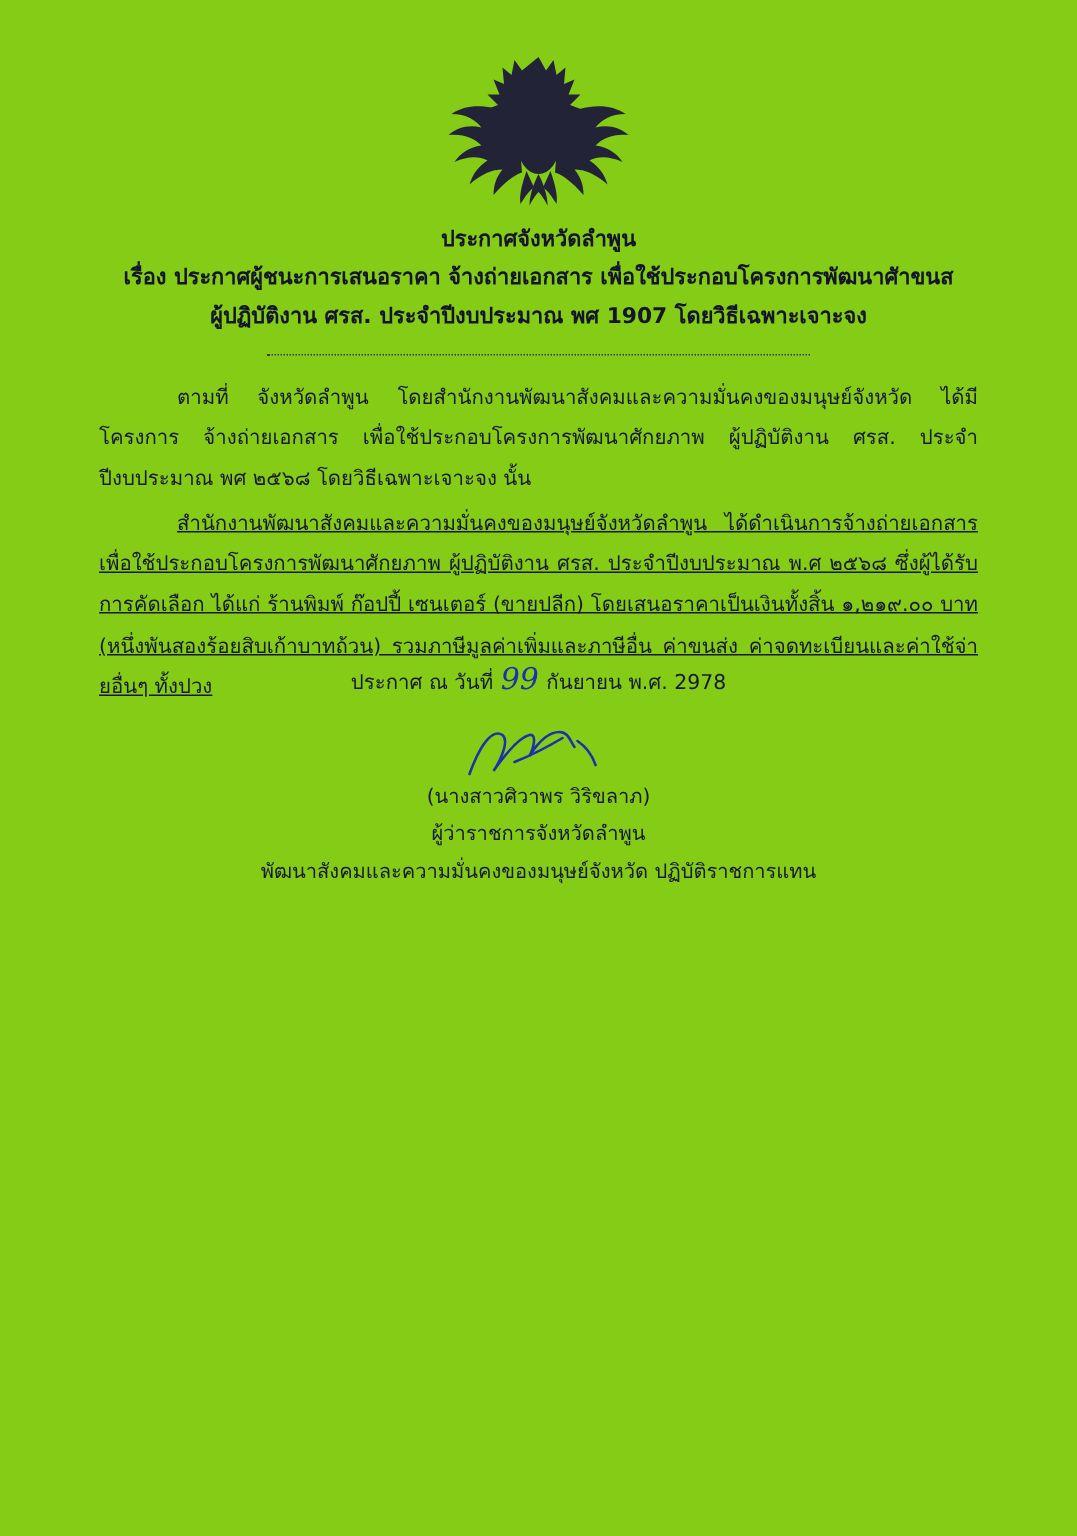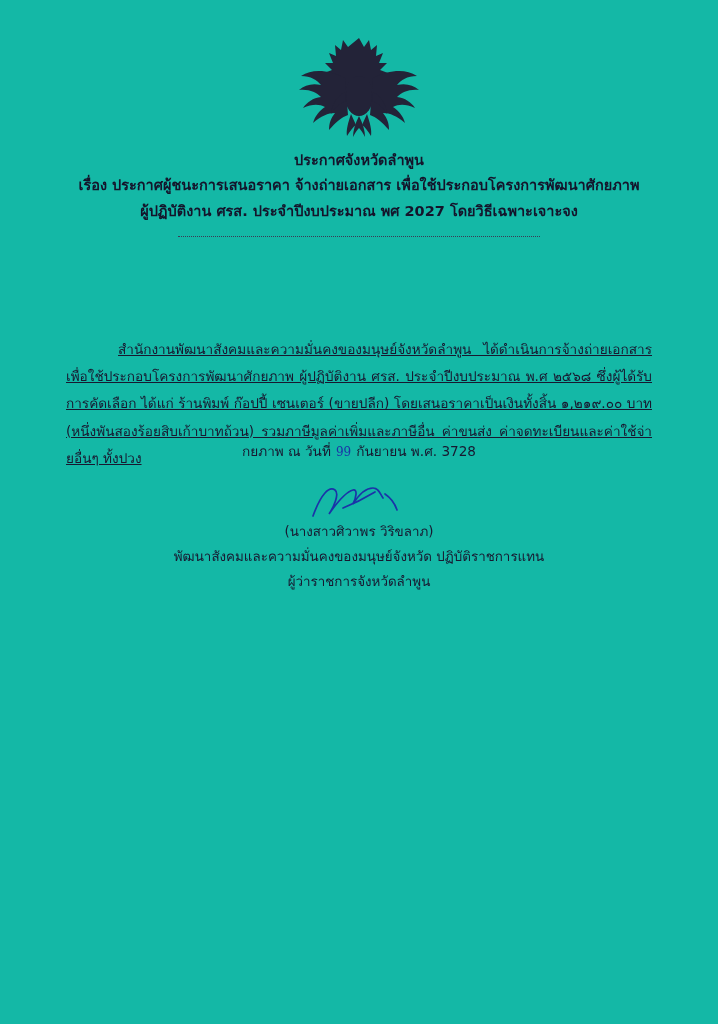"ประกาศจังหวัดลำพูน" .page { background: #14b8a6 -> #84cc16 }
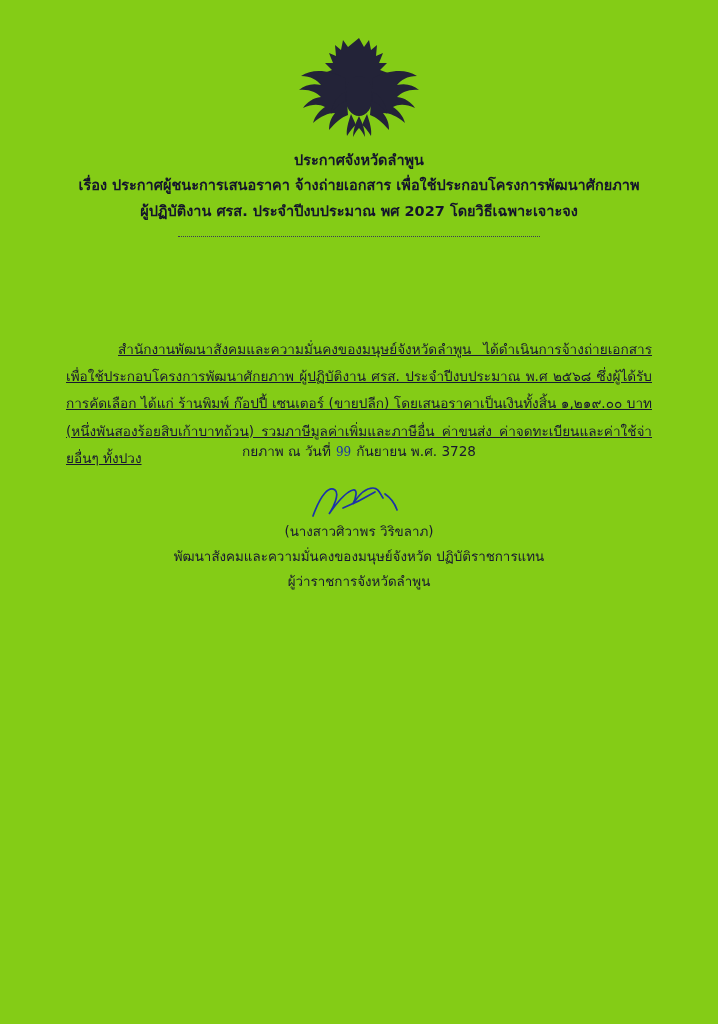"เรื่อง ประกาศผู้ชนะการเสนอราคา" span.line { text: เพื่อใช้ประกอบโครงการพัฒนาศักยภาพ -> เพื่อใช้ประกอบโครงการพัฒนาศัาขนส }
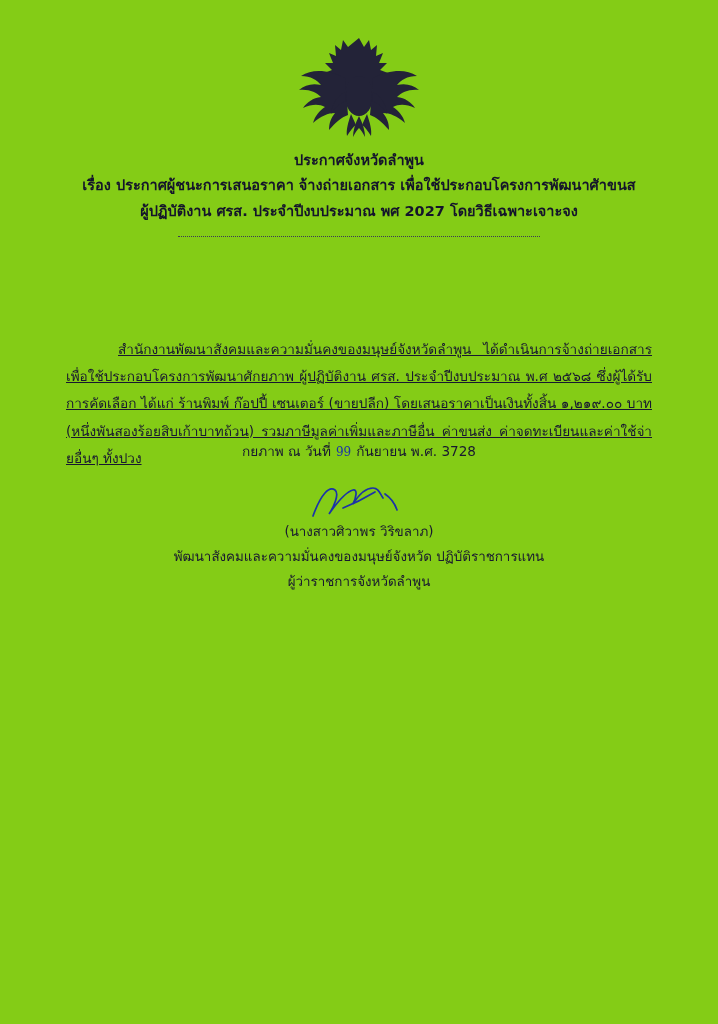"ผู้ปฏิบัติงาน ศรส. ประจำปีงบประมาณ พศ" span.line { text: 2027 -> 1907 }
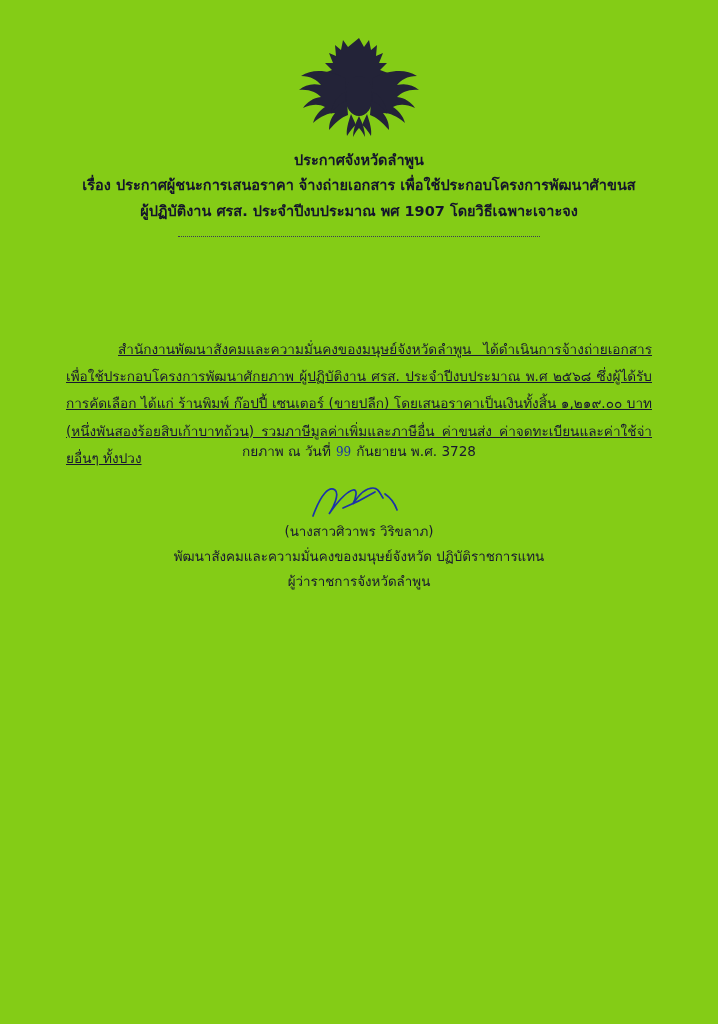"ตามที่ จังหวัดลำพูน" div.body-block { html: none -> <div> <span></span><span>ตามที่ จังหวัดลำพูน โดยสำนักงานพัฒนาสังคมและความมั่นคงของมนุษย์จังหวัด ได้มีโครงการ จ้างถ่ายเอกสาร เพื่อใช้ประกอบโครงการพัฒนาศักยภาพ ผู้ปฏิบัติงาน ศรส. ประจำปีงบประมาณ พศ ๒๕๖๘ โดยวิธีเฉพาะเจาะจง นั้น</span> </div> }
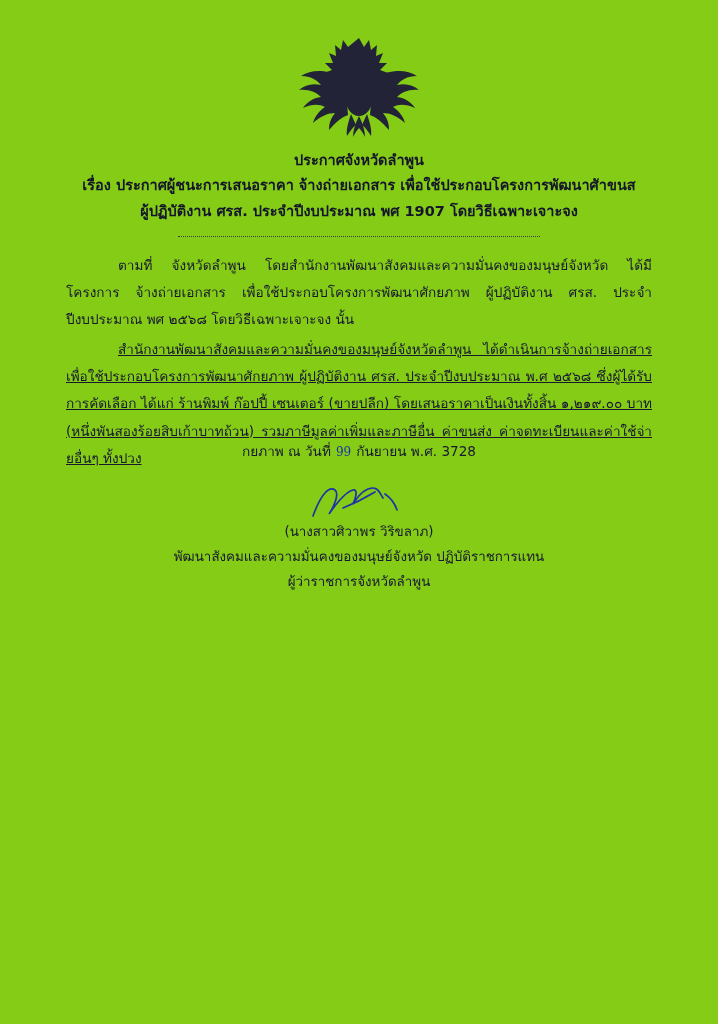"กยภาพ ณ วันที่" span { text: กยภาพ -> ประกาศ }
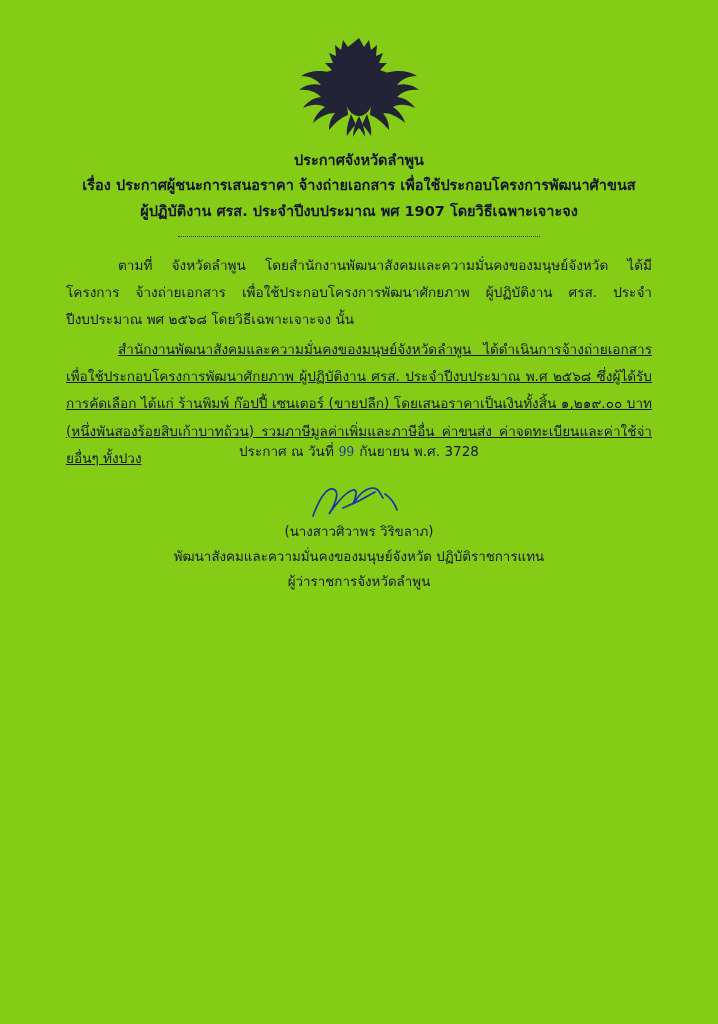"99" .handwrite-date { font-size: 12px -> 20px; font-style: none -> italic }
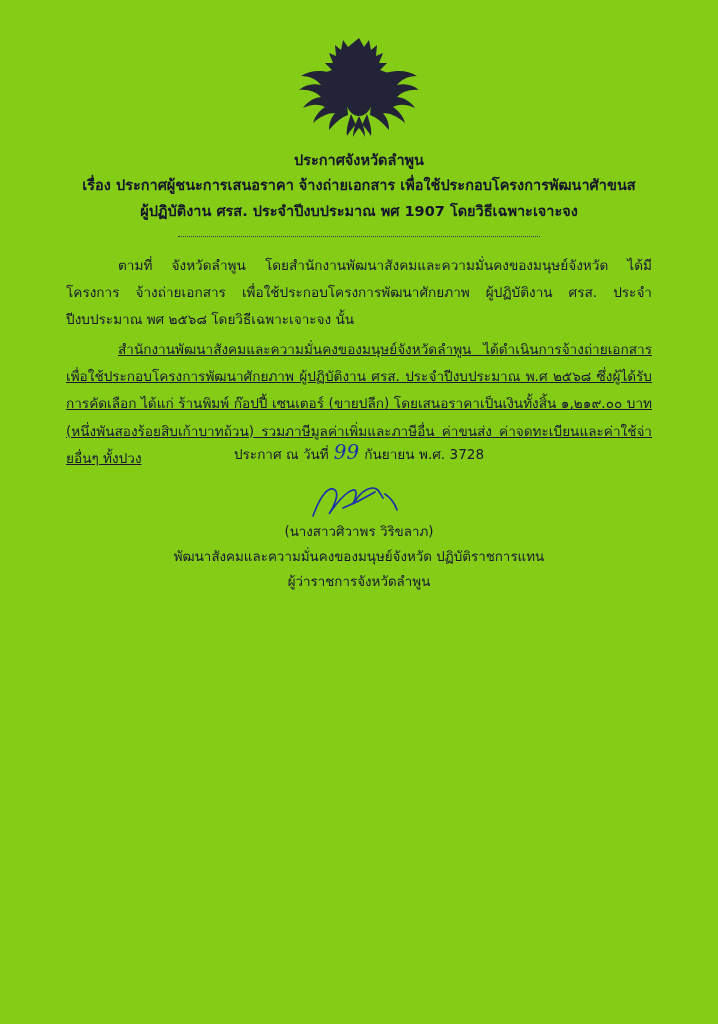"กันยายน พ.ศ. 3728" span { text: 3728 -> 2978 }
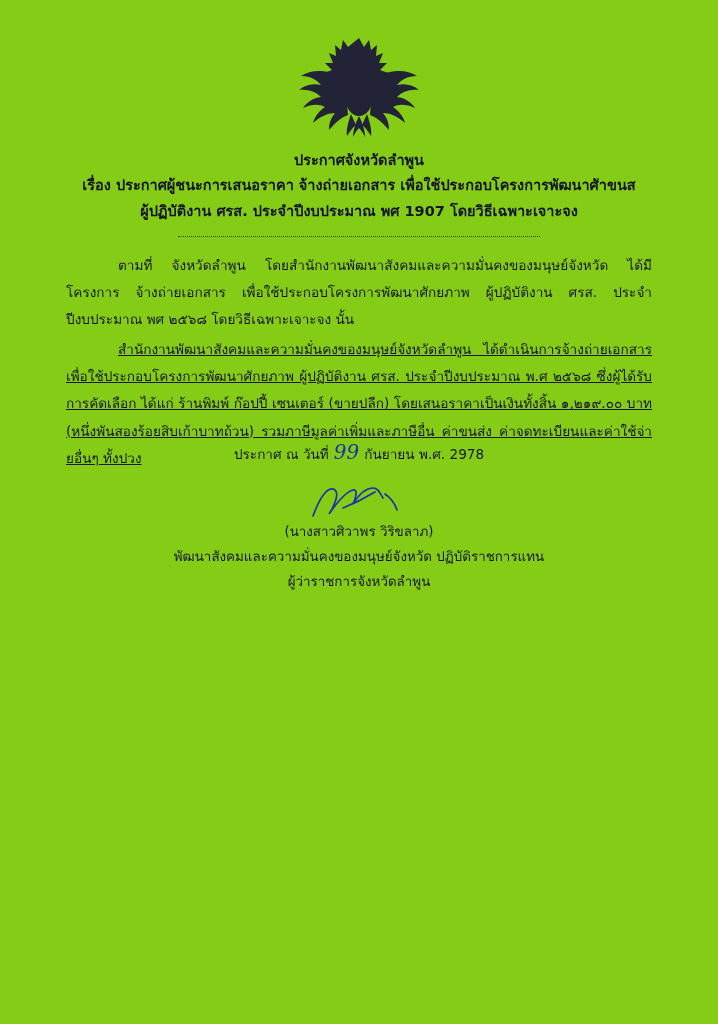"พัฒนาสังคมและความมั่นคงของมนุษย์จังหวัด" span.line { order: before "ผู้ว่าราชการจังหวัดลำพูน" -> after "ผู้ว่าราชการจังหวัดลำพูน" }
